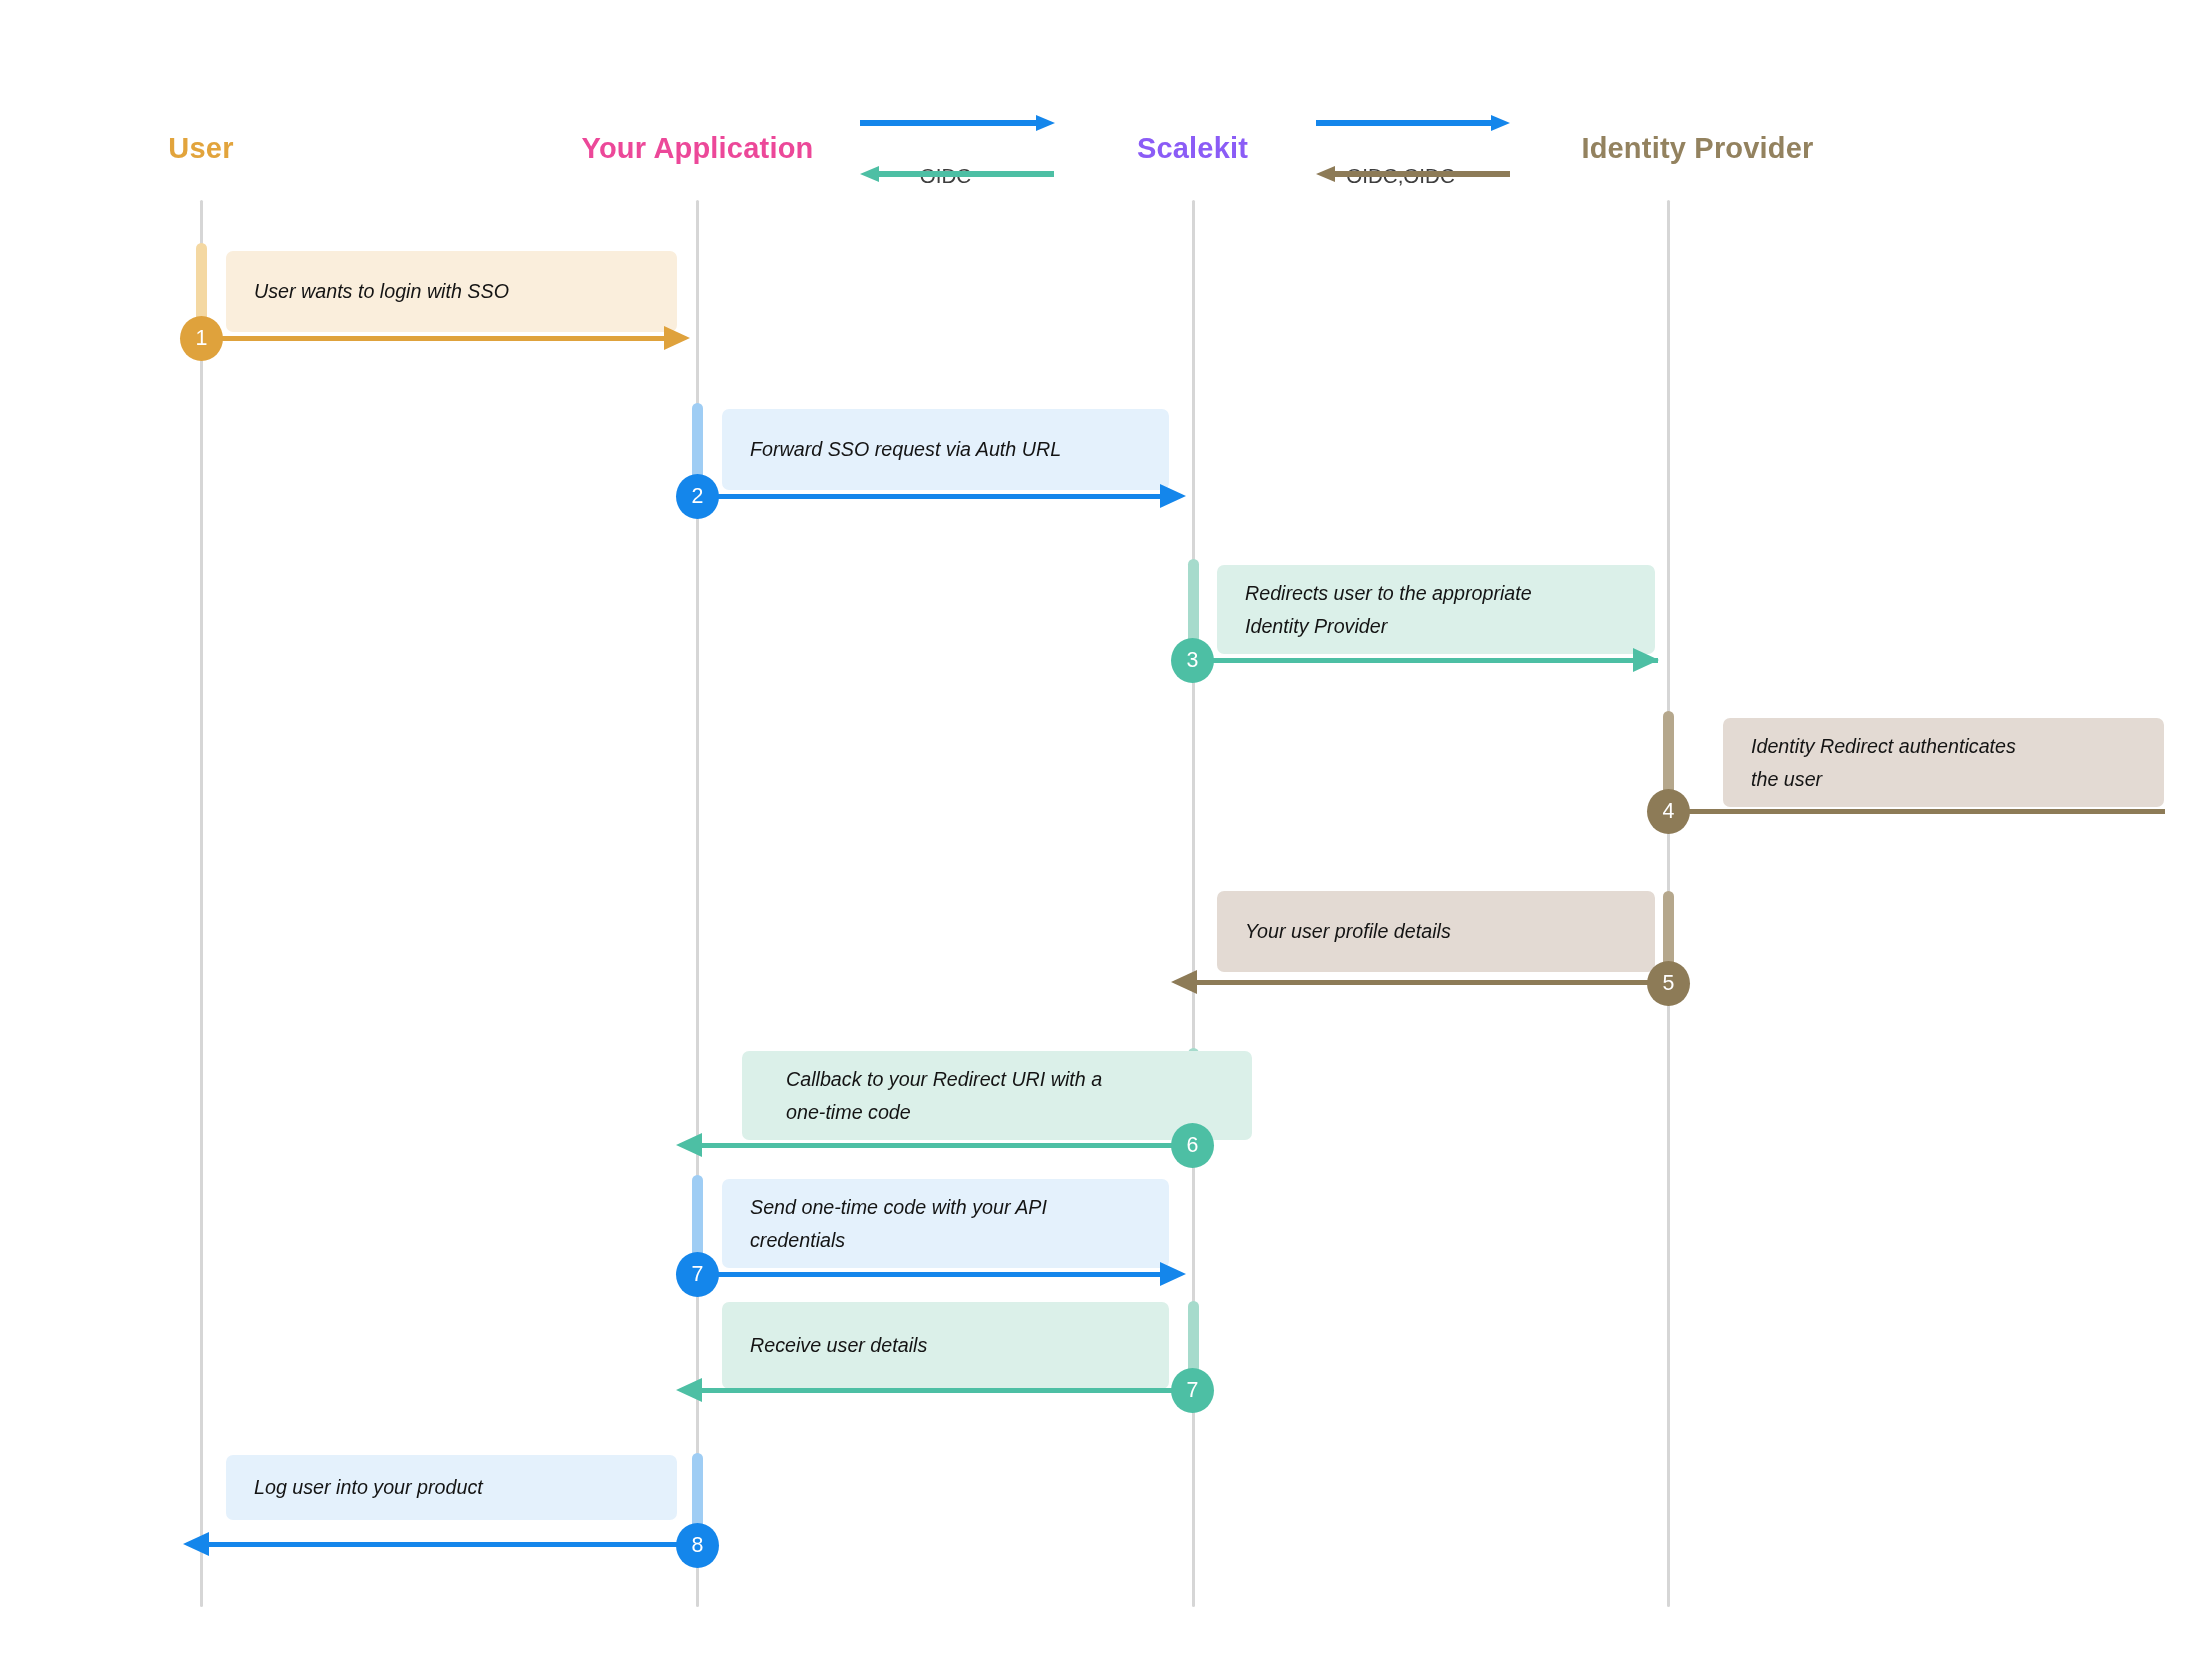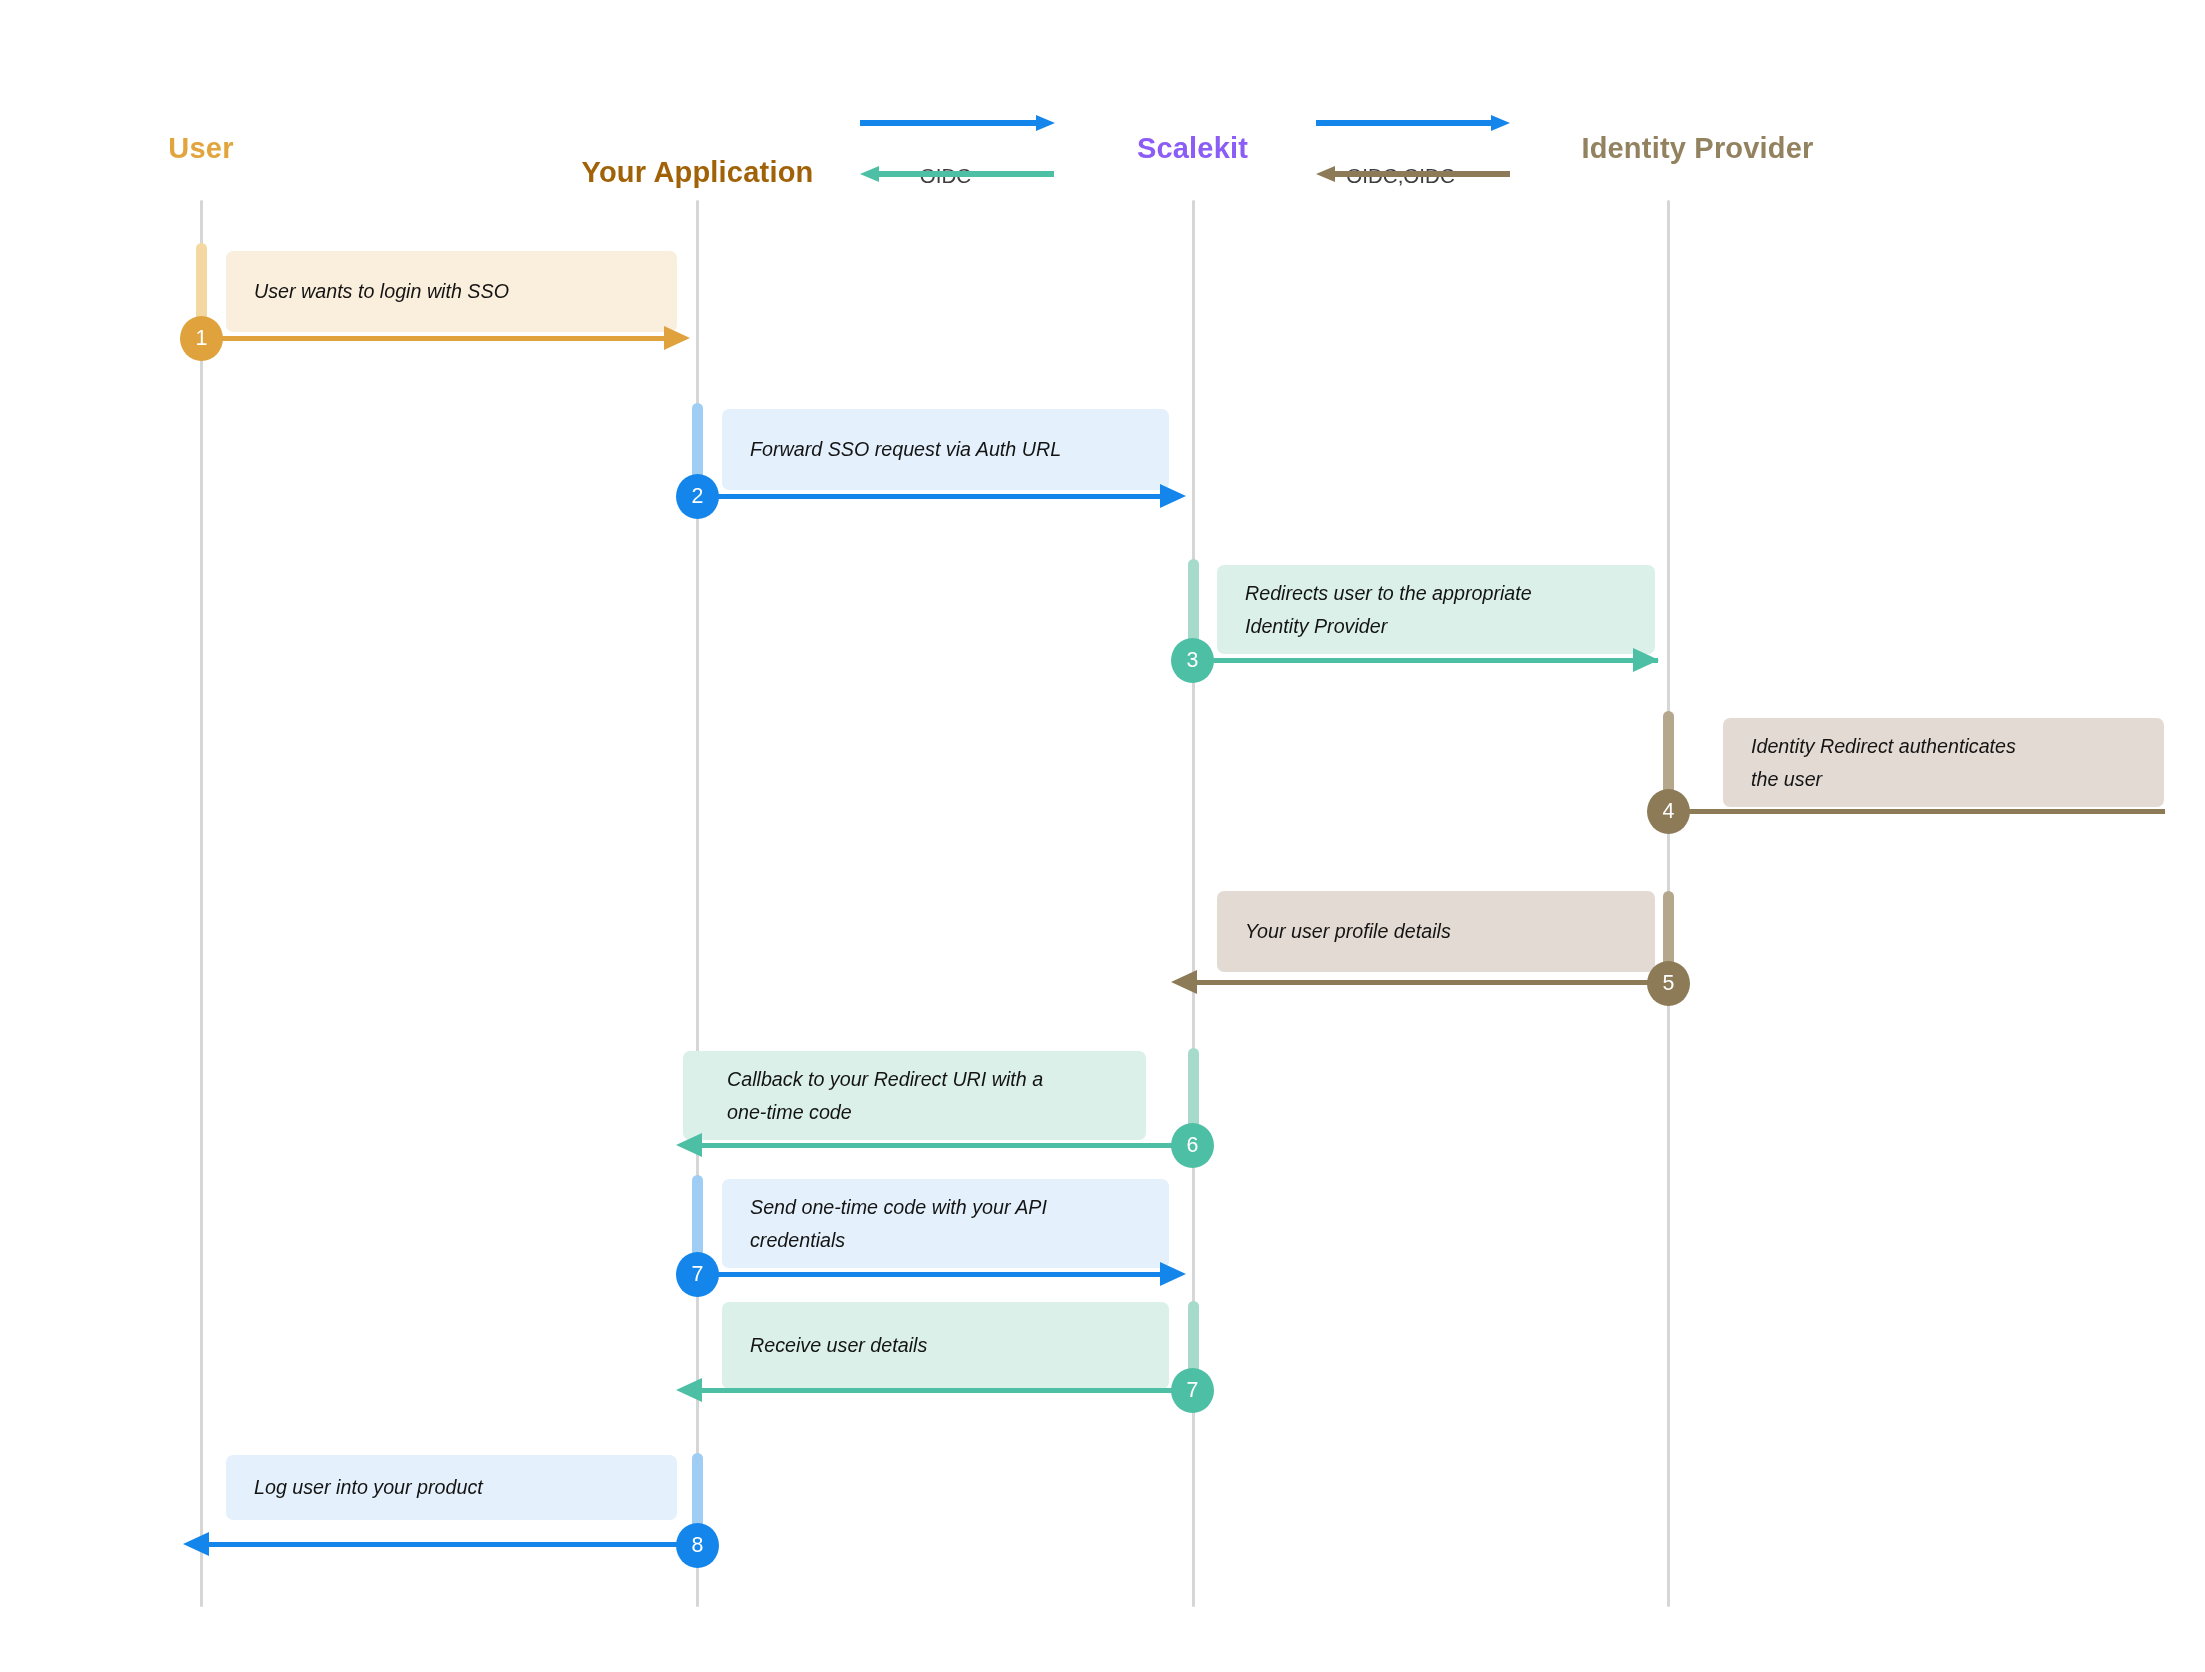"Your Application" div.actor-label { color: #a16207 -> #ec4899; margin-top: 24px -> none }
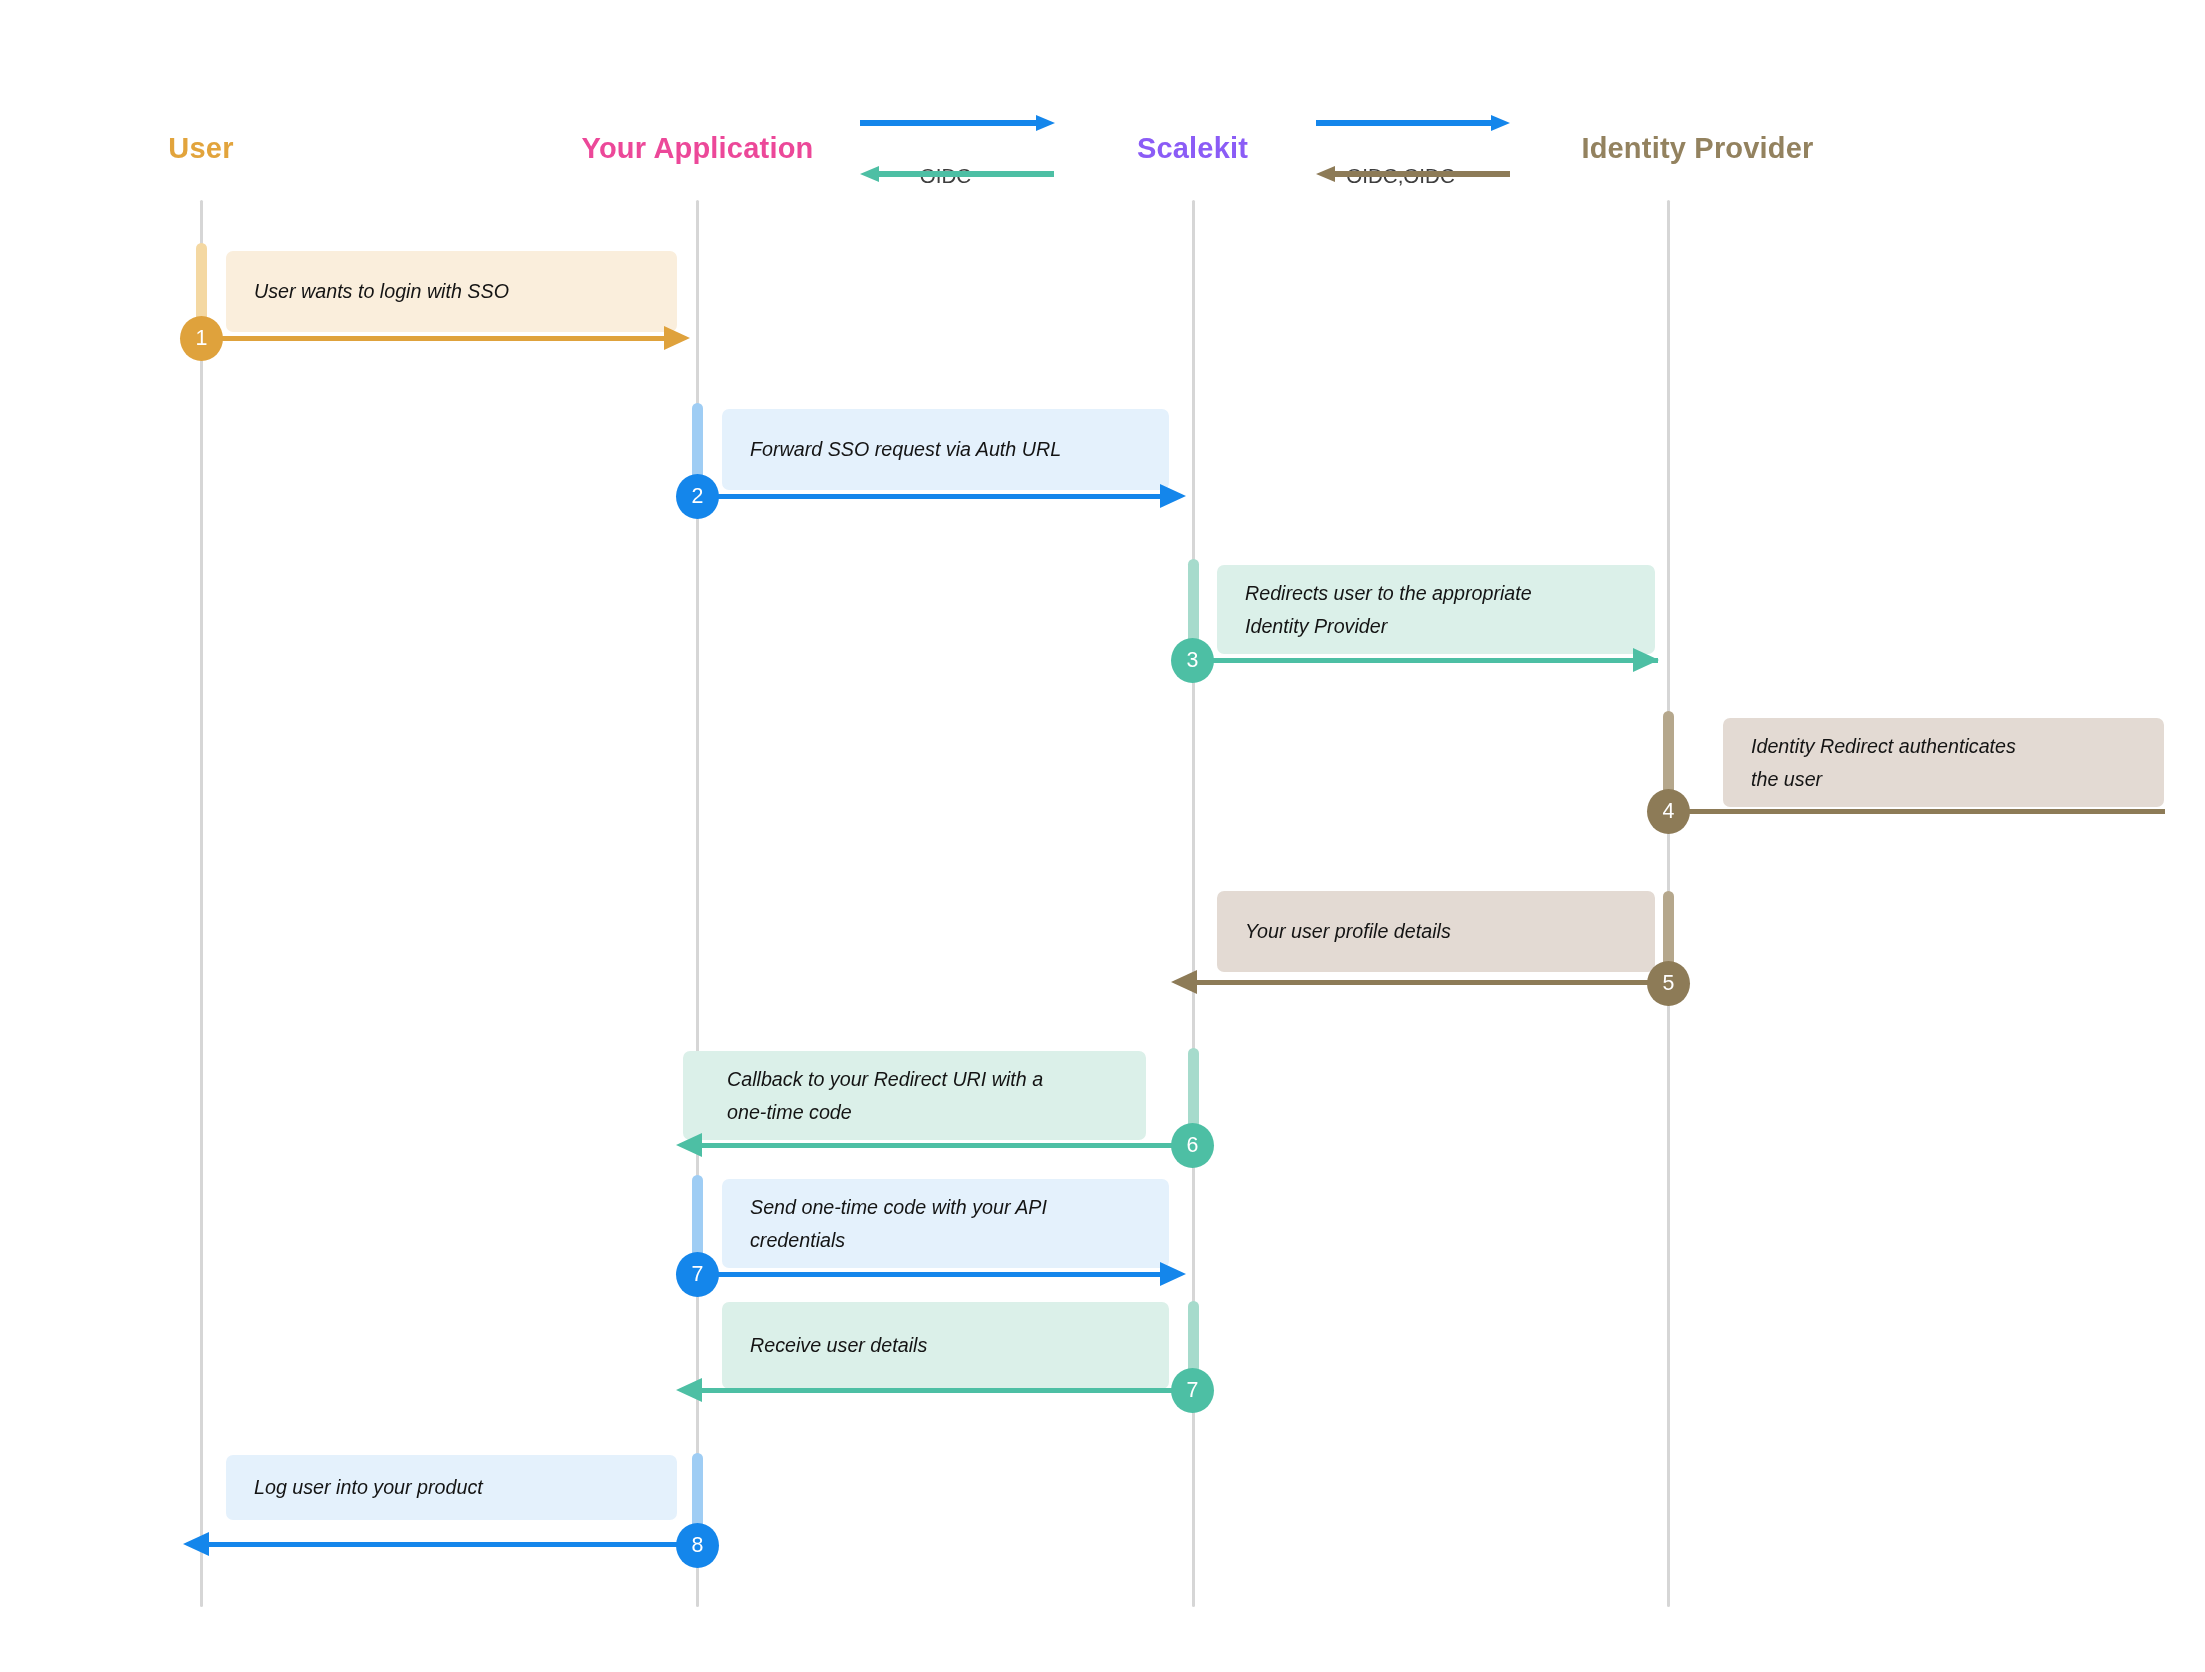"Callback to your Redirect URI" div.msg-box { left: 683px -> 742px; width: 463px -> 510px }
